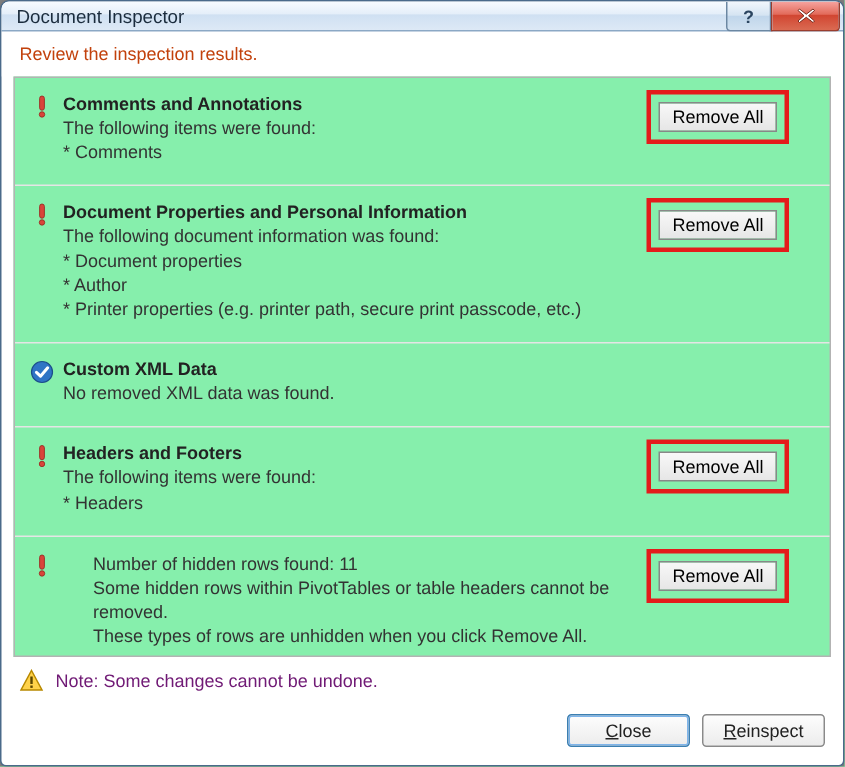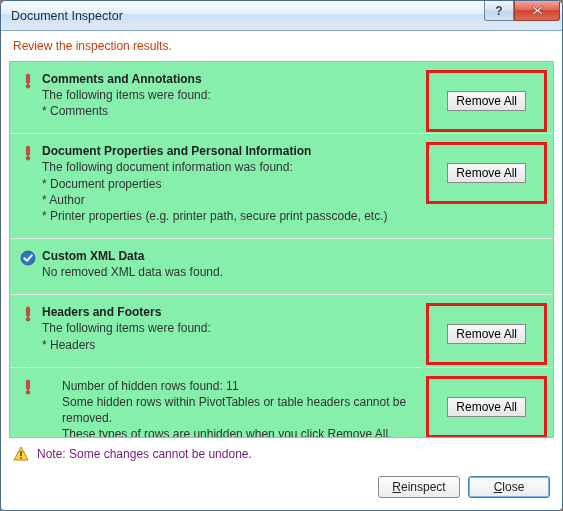"Document Inspector" .titlebar { height: 30px -> 20px }
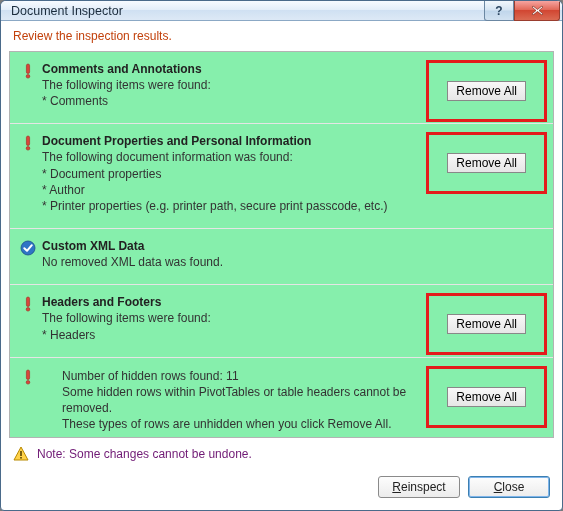"Remove All" .remove-wrap { padding: 18px -> 5px; right: 6px -> 27px }
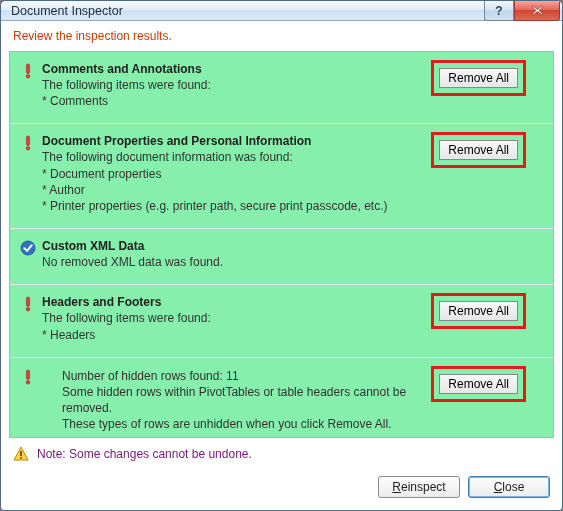"Reinspect" button.dlg-btn { order: before "Close" -> after "Close" }
